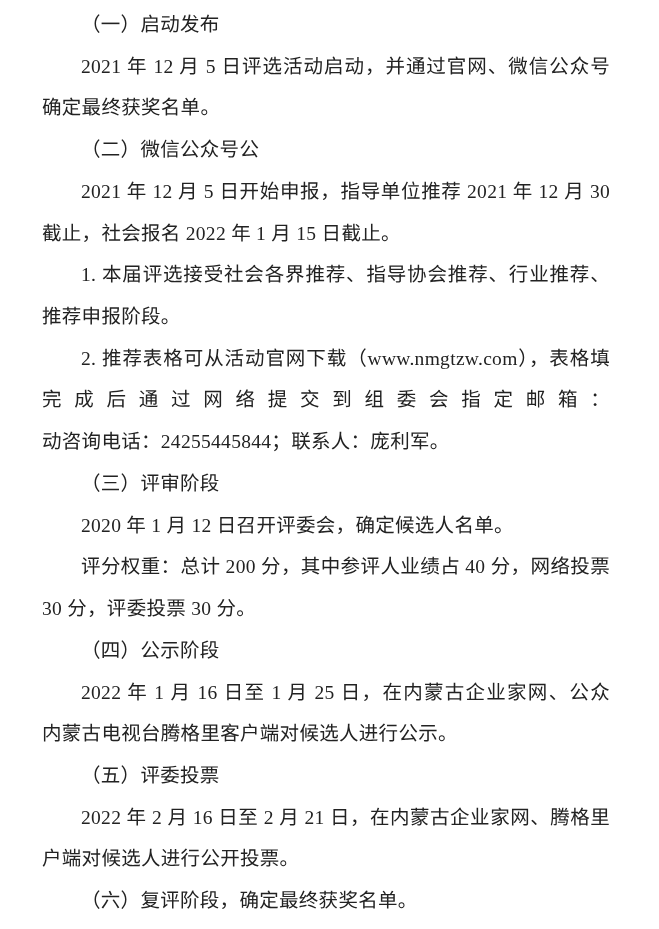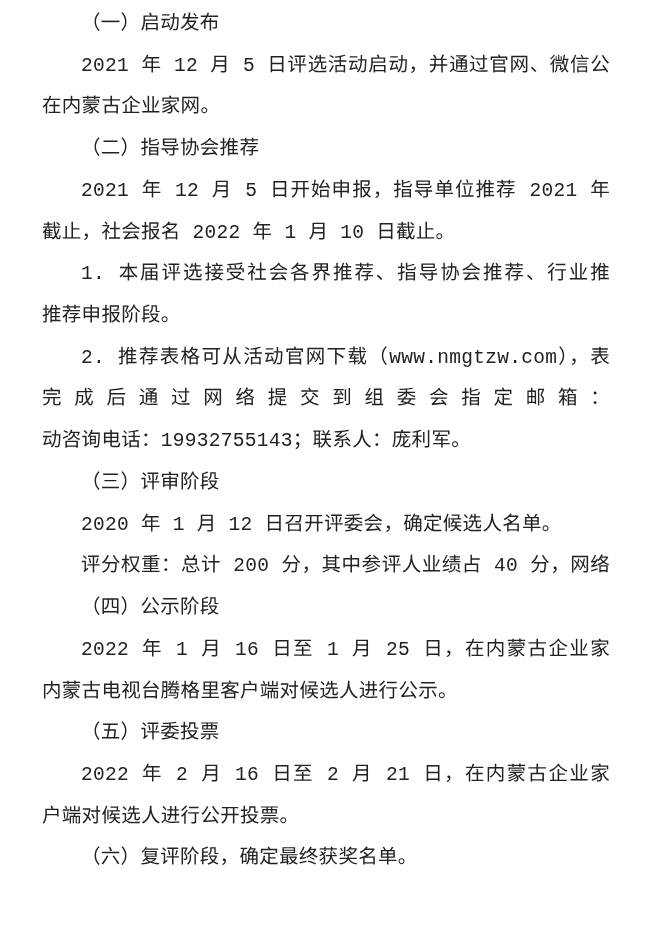"（一）启动发布" .page { font-family: Liberation Mono, monospace -> none }
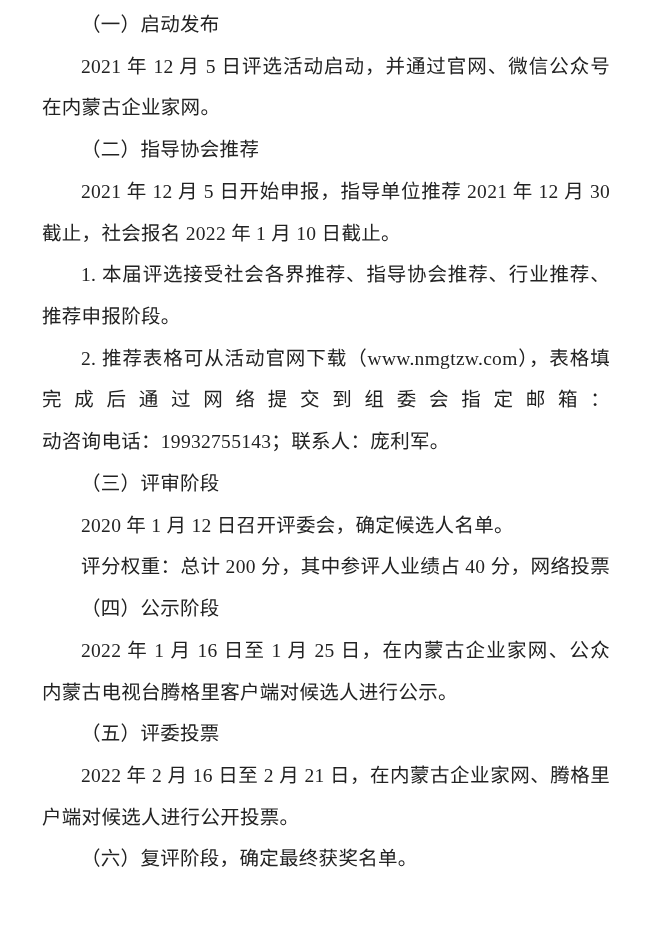"在内蒙古企业家网。" div.line { text: 在内蒙古企业家网 -> 确定最终获奖名单 }
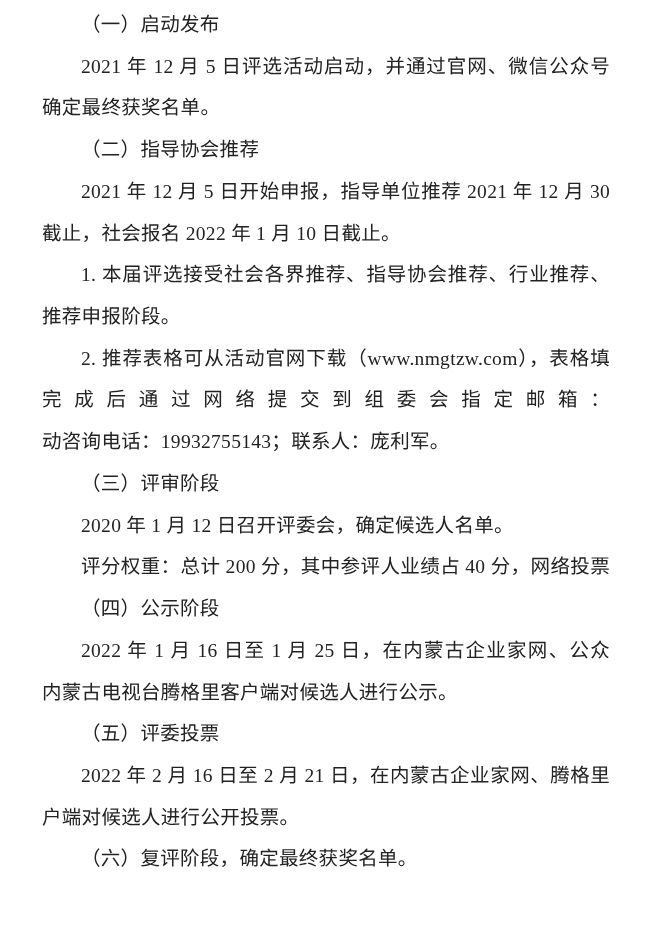"（二）指导协会推荐" div.line { text: 指导协会推荐 -> 微信公众号公 }
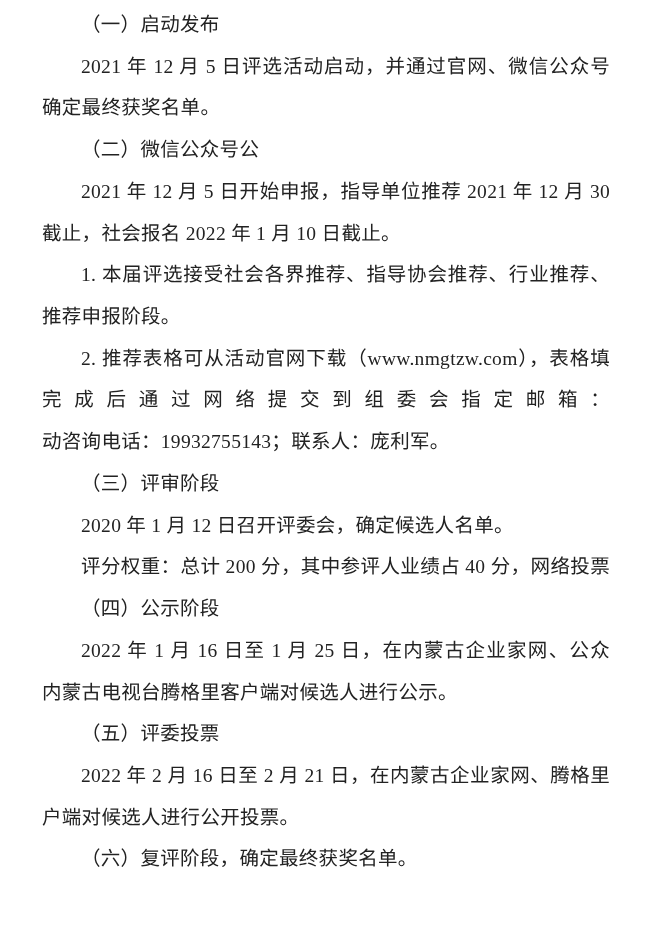"截止，社会报名 2022 年 1 月" div.line { text: 10 -> 15 }
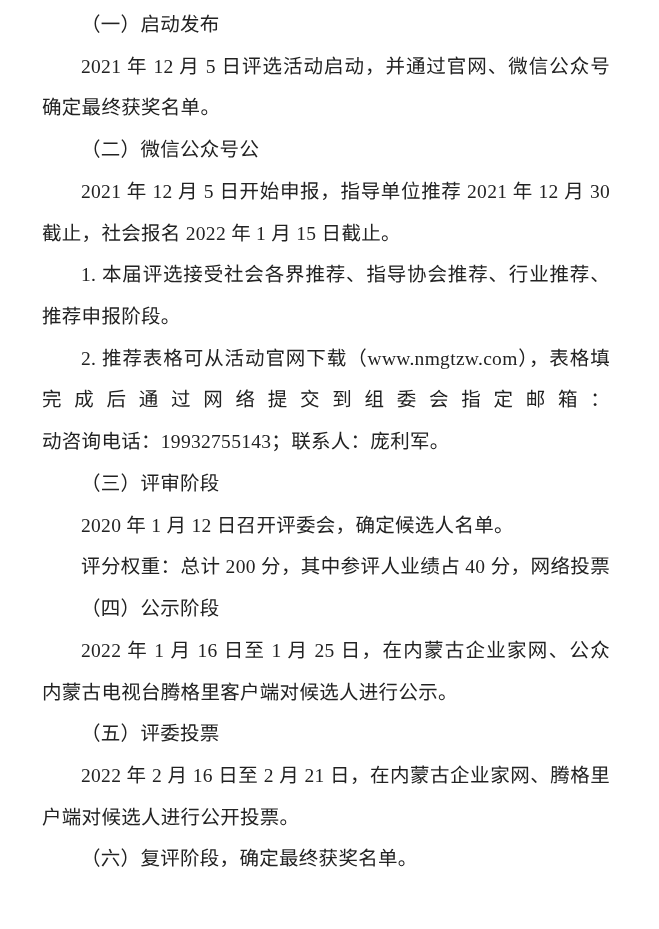"动咨询电话：19932755143；联系人：庞利军。" div.line { text: 19932755143 -> 24255445844 }
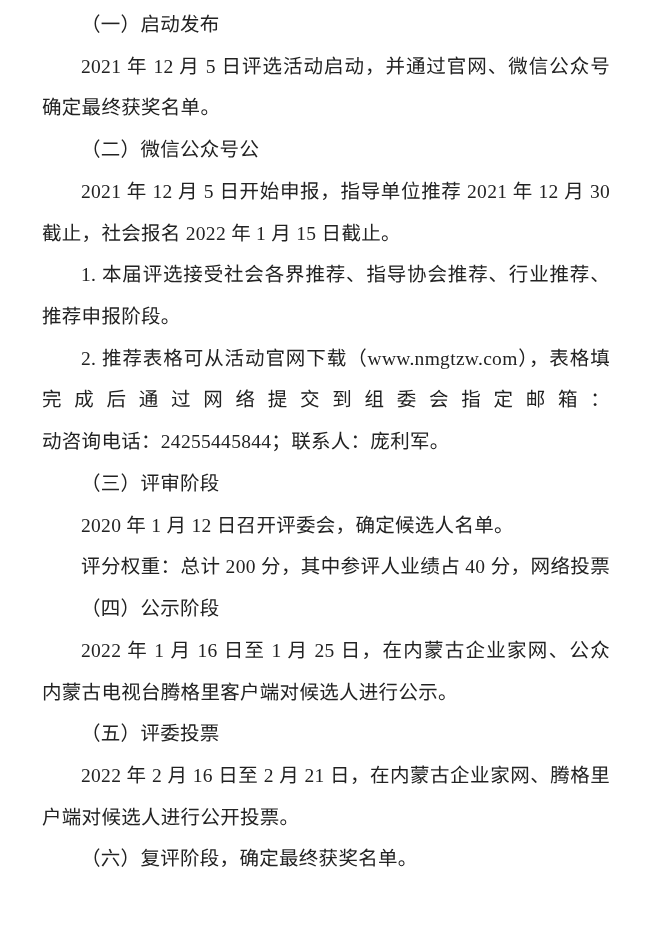"30 分，评委投票 30 分。" div.line { html: none -> <div>30 分，评委投票 30 分。</div> }
